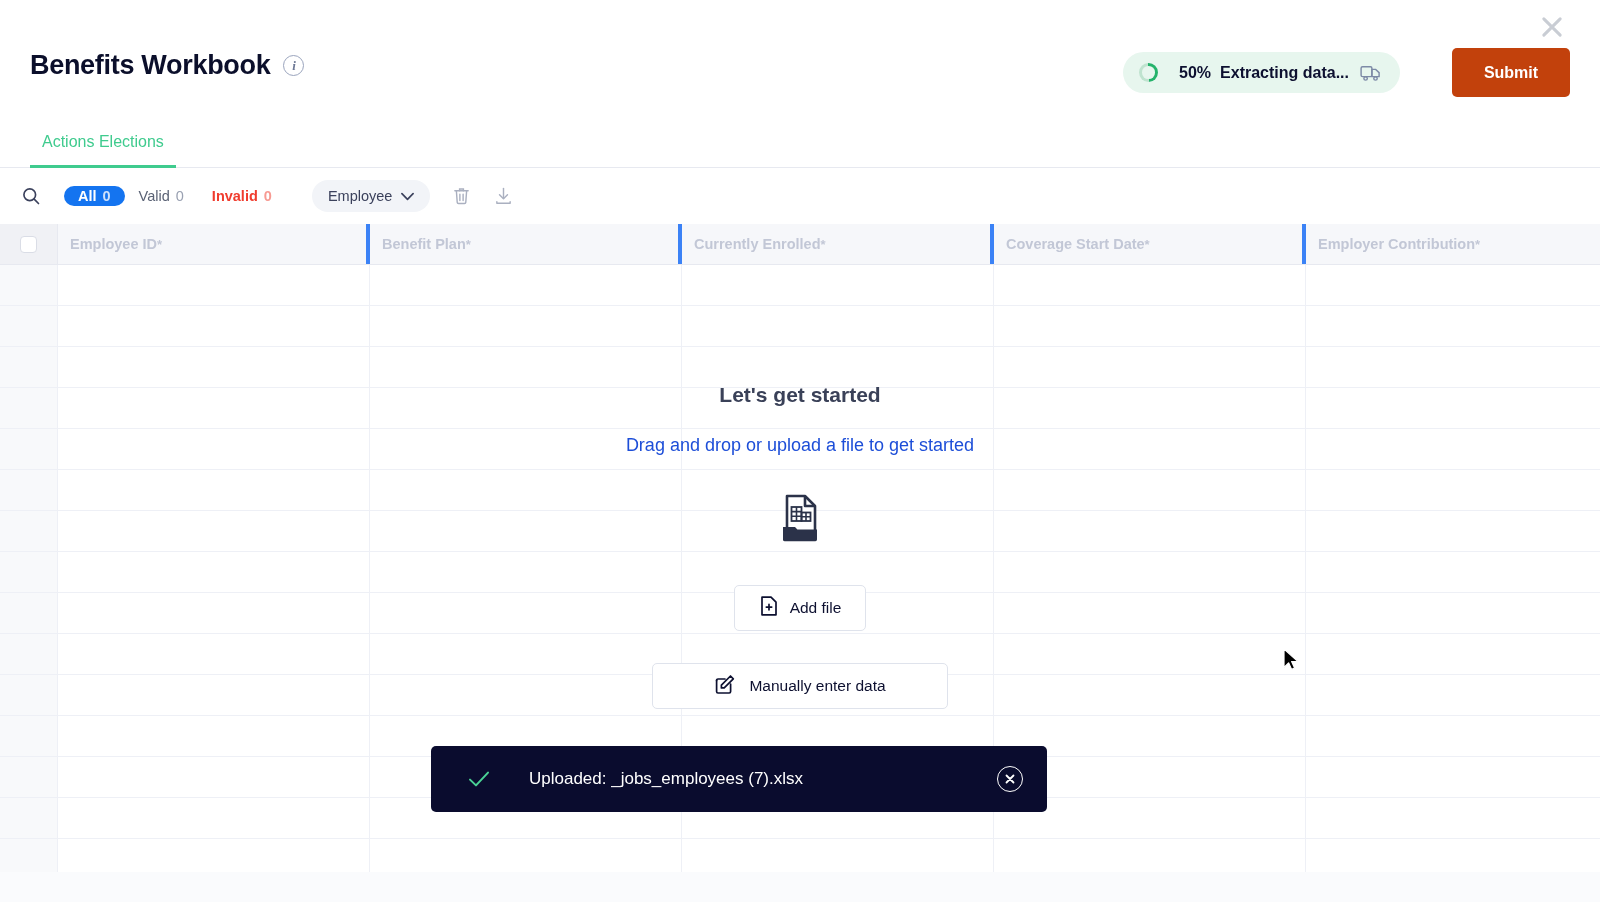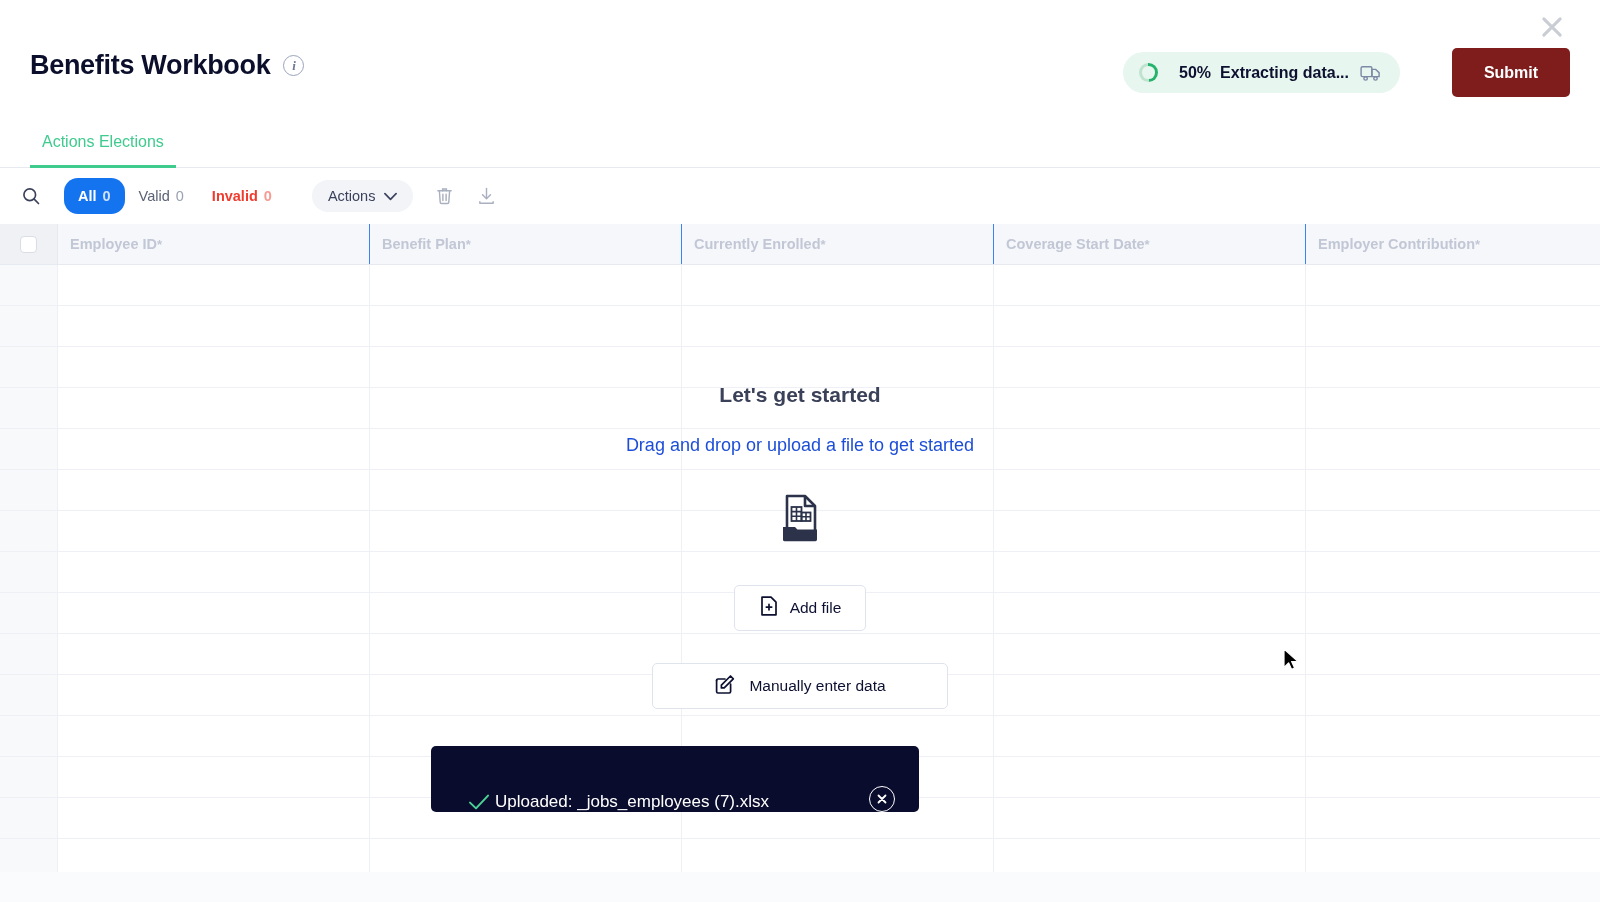"Submit" .submit-btn { background: #7f1d1d -> #c2410c }
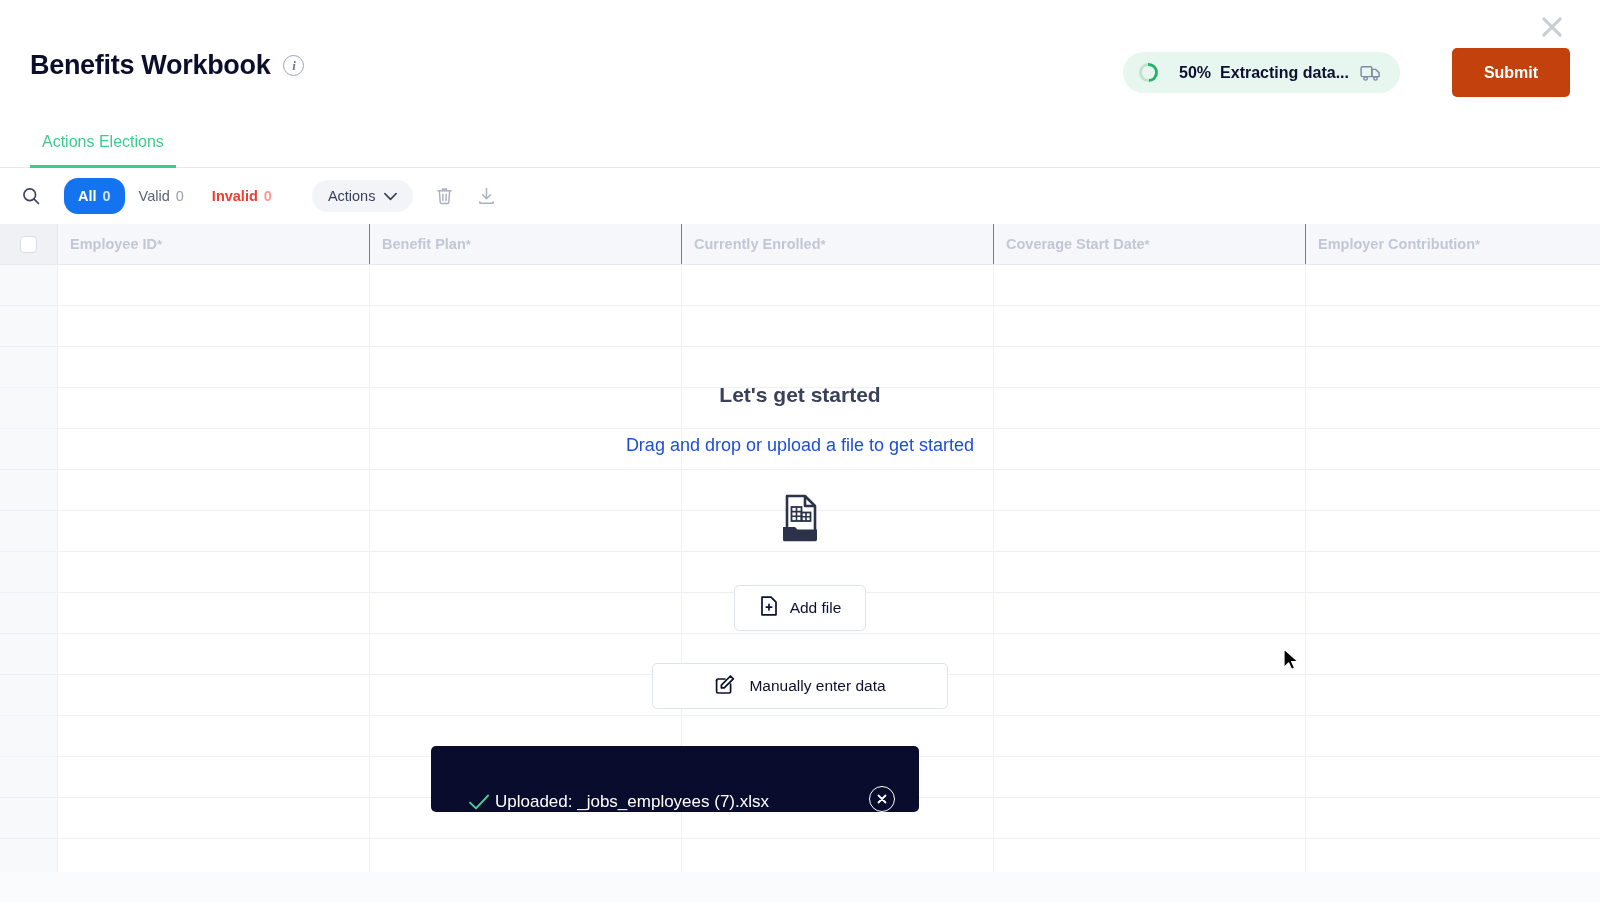"All" .chip { height: 36px -> 20px }
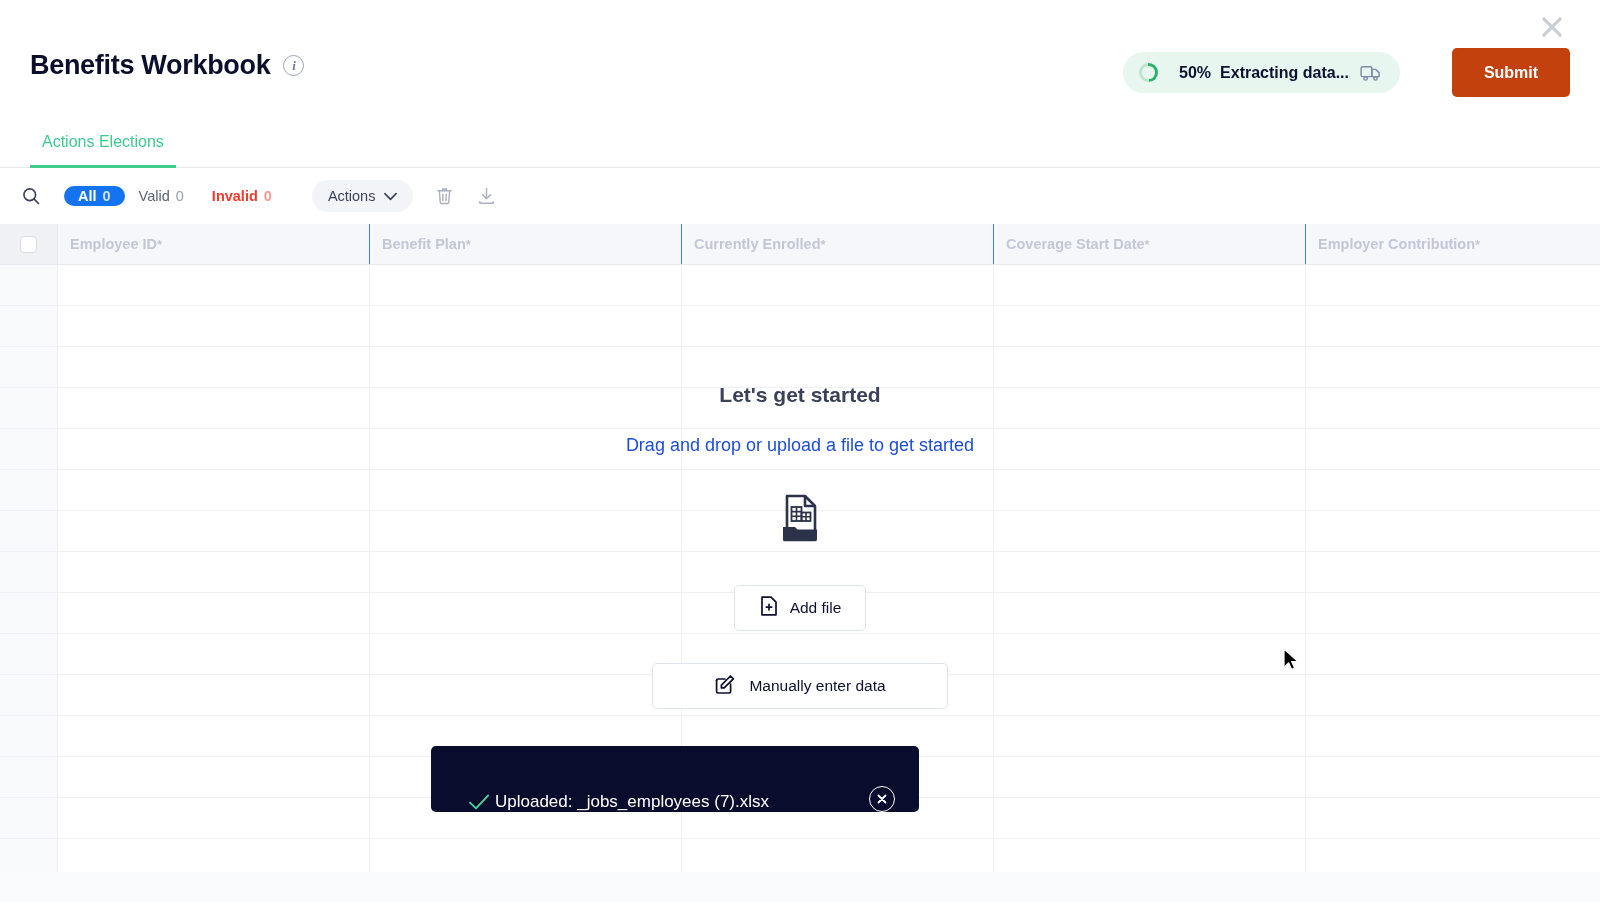"Actions" span { text: Actions -> Employee }
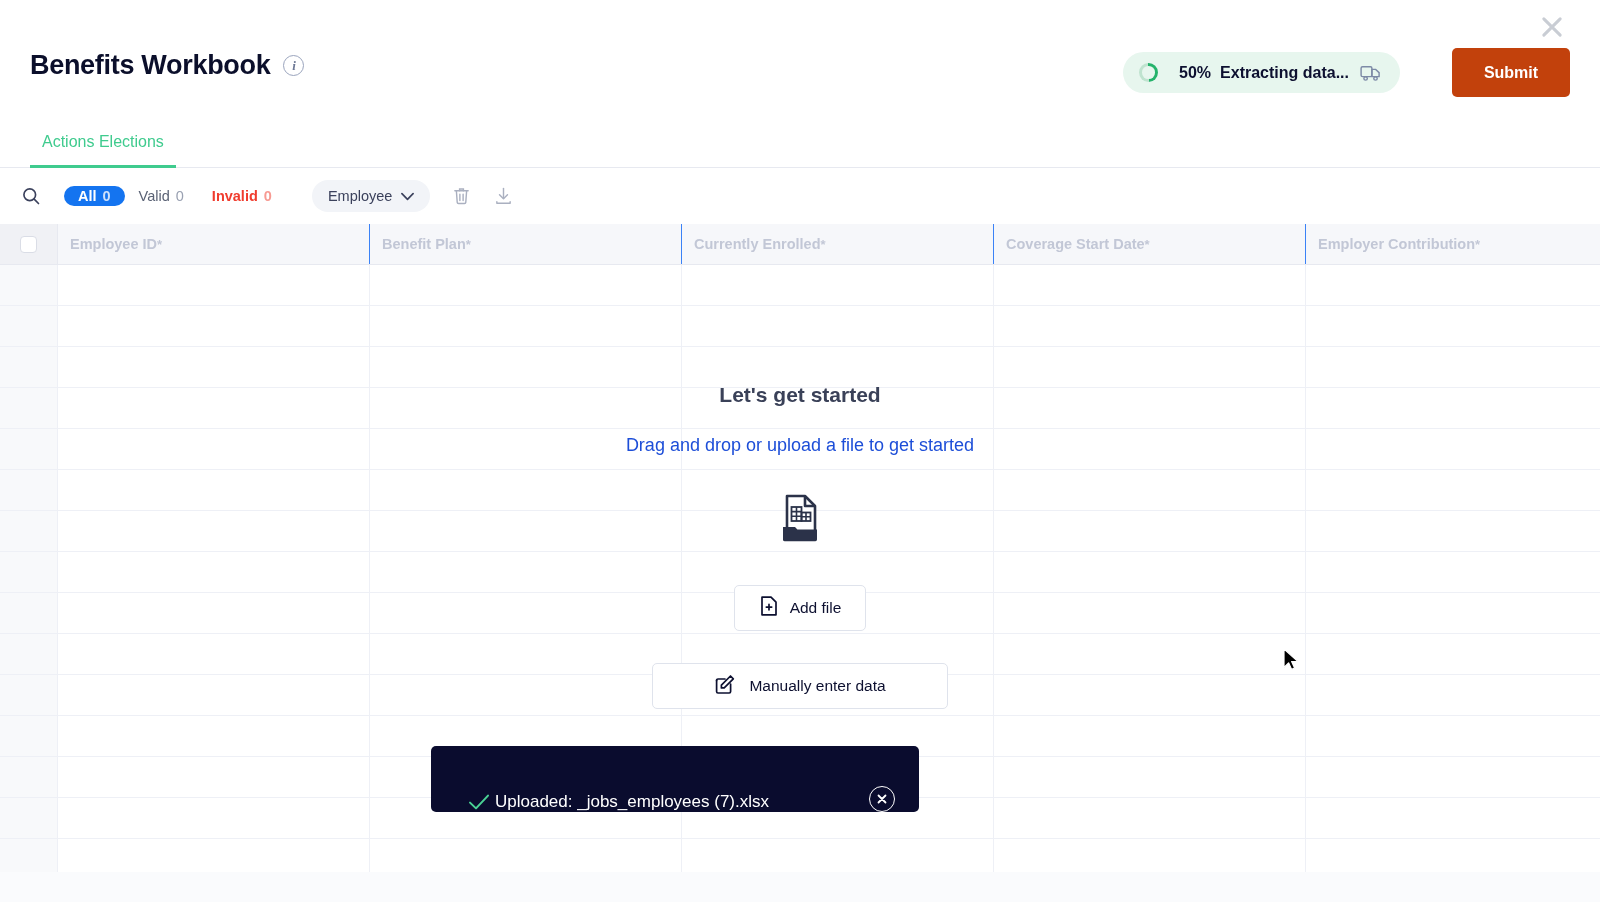"Employee ID" .col { border-right: 1px solid #3b82f6 -> 4px solid #3b82f6 }
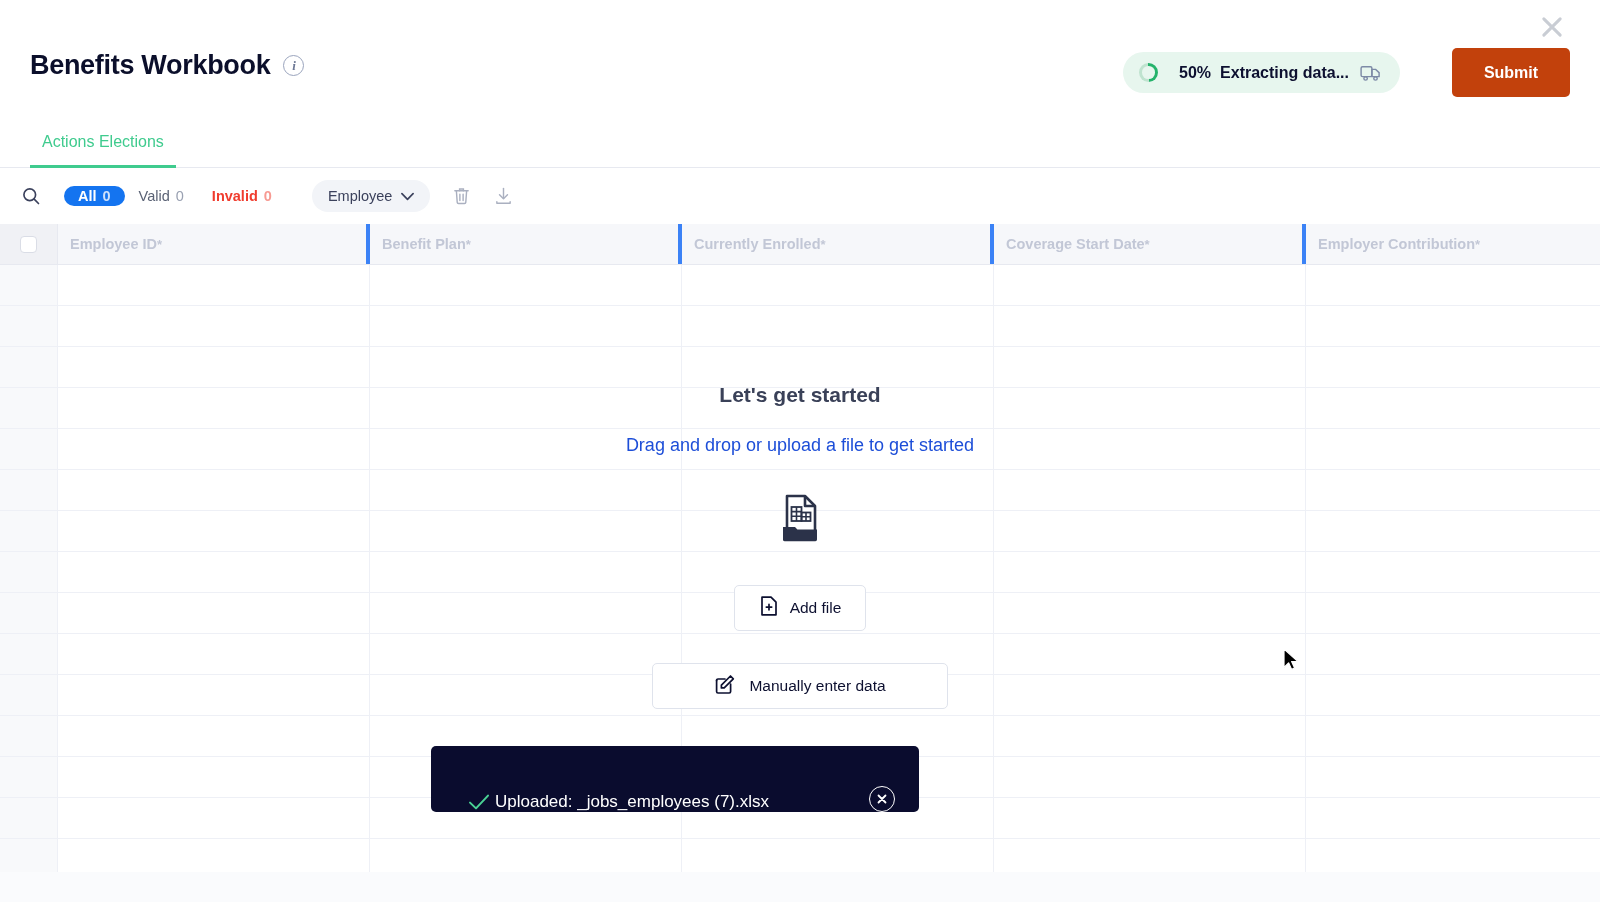"Uploaded: _jobs_employees (7).xlsx" .toast { align-items: flex-end -> center; gap: 4px -> 38px; width: 488px -> 616px }
